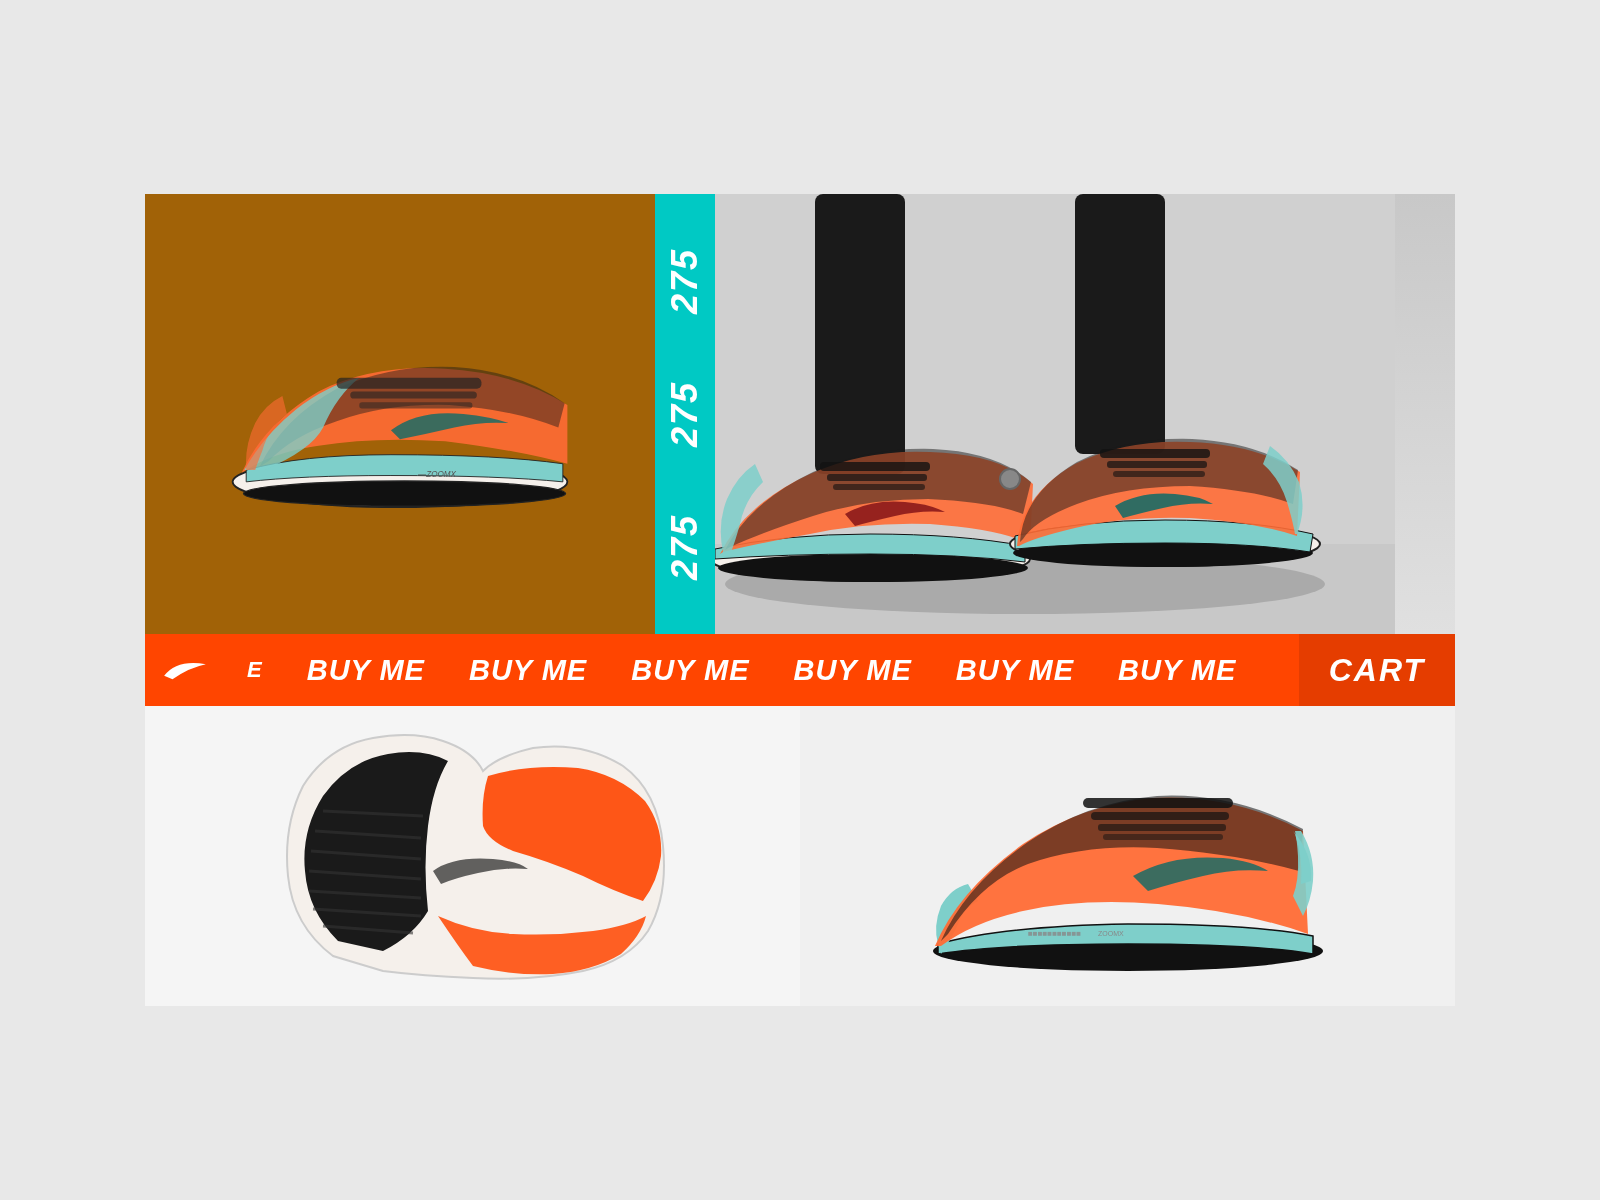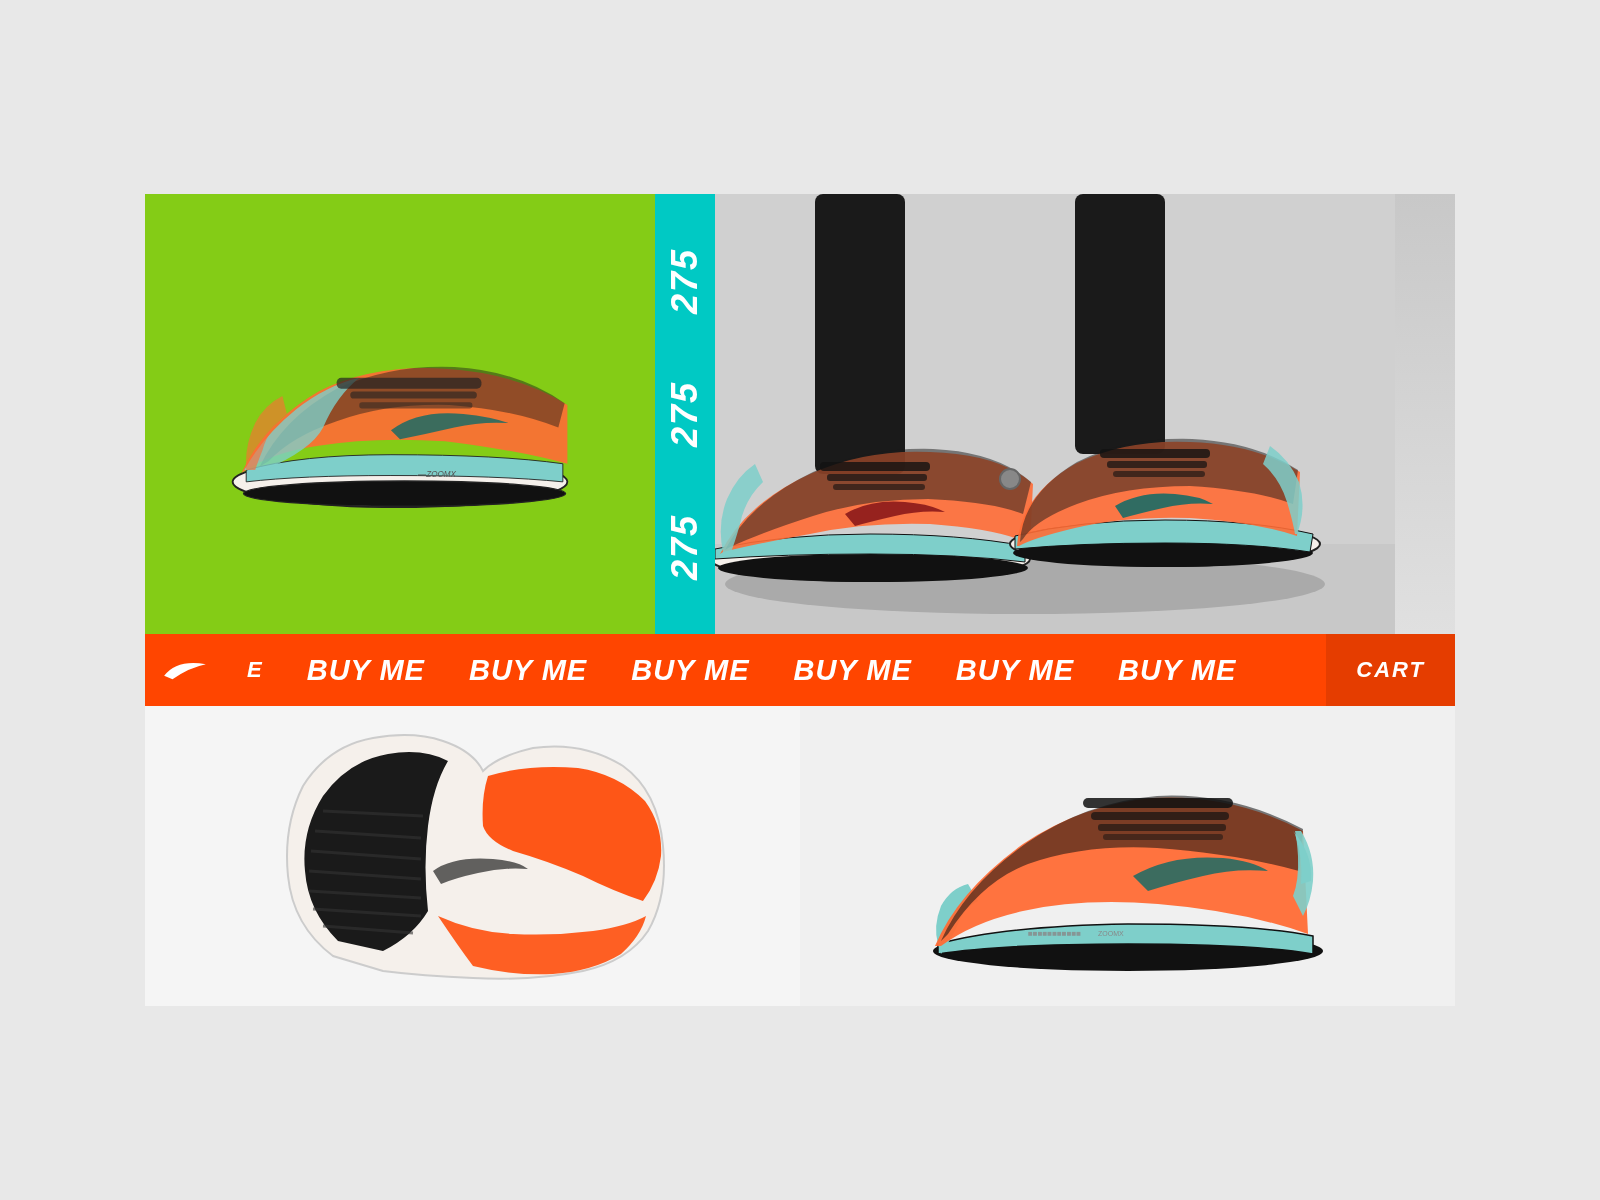"—ZOOMX" .top-left { background: #84cc16 -> #a16207 }
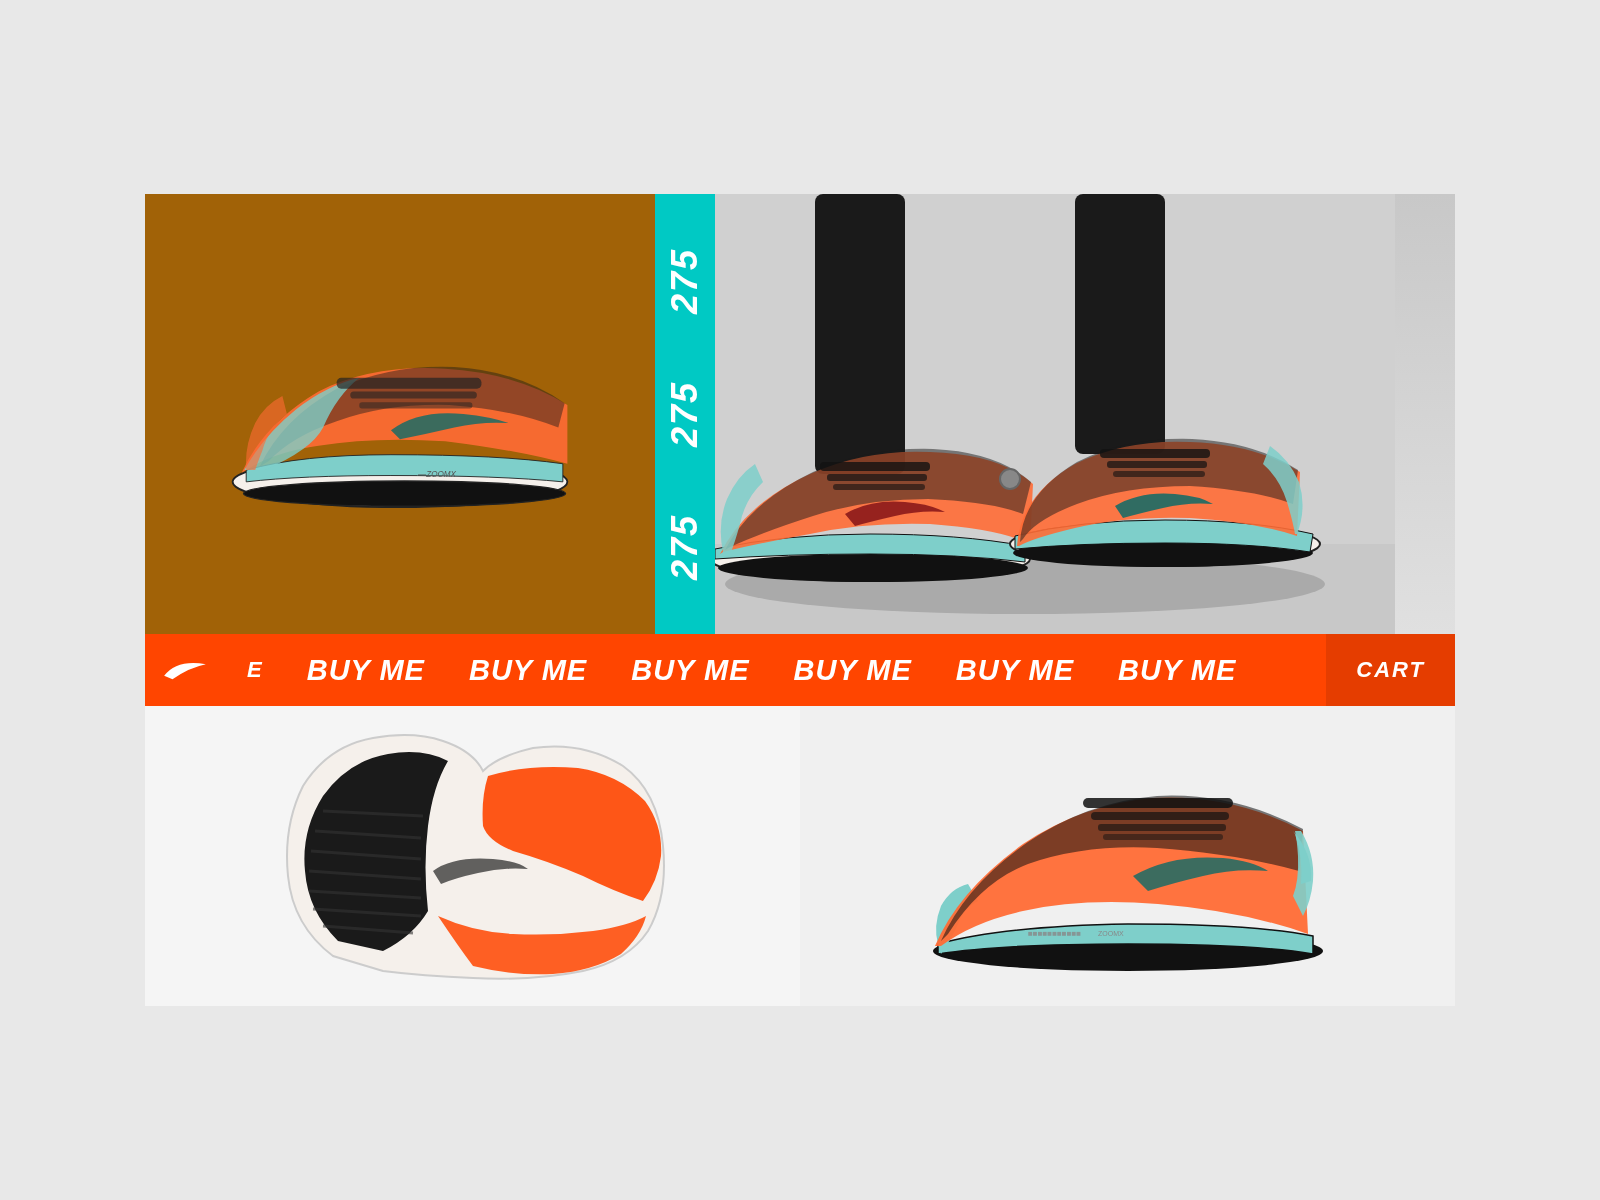"CART" .nav-cart { font-size: 22px -> 32px }
